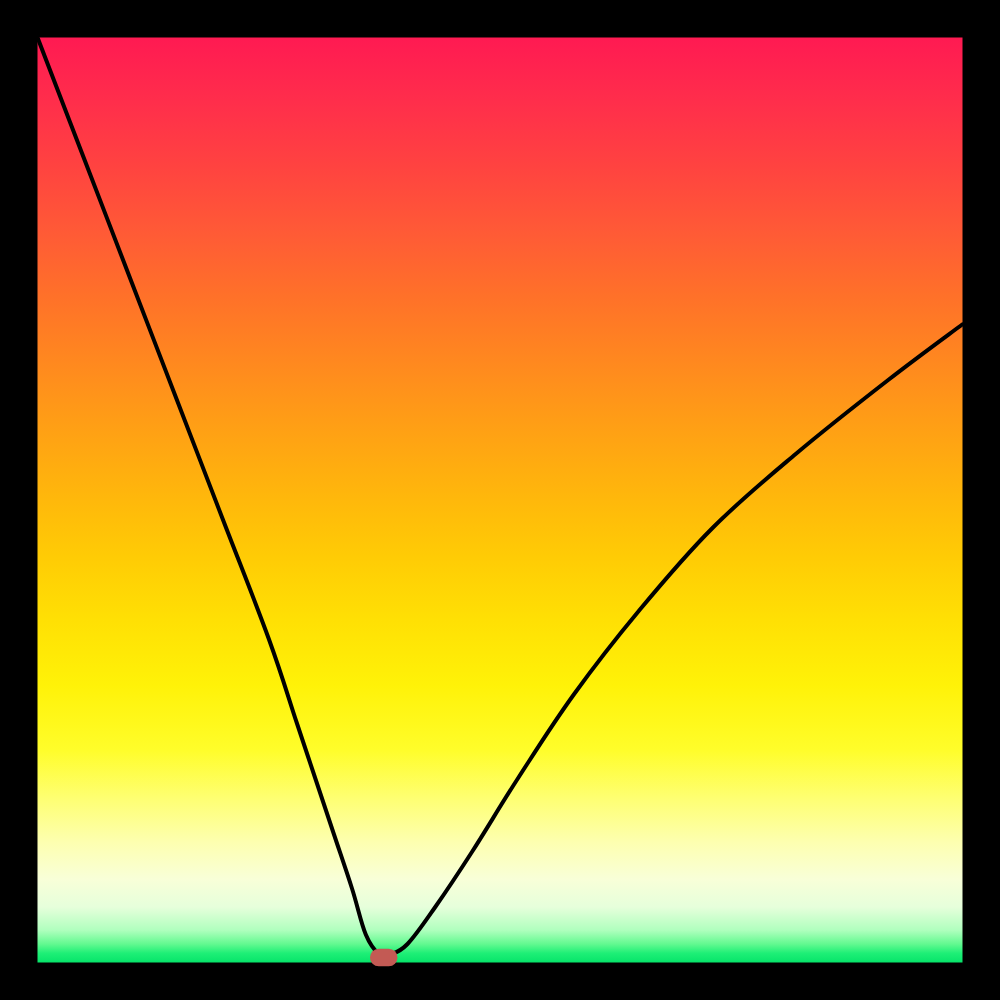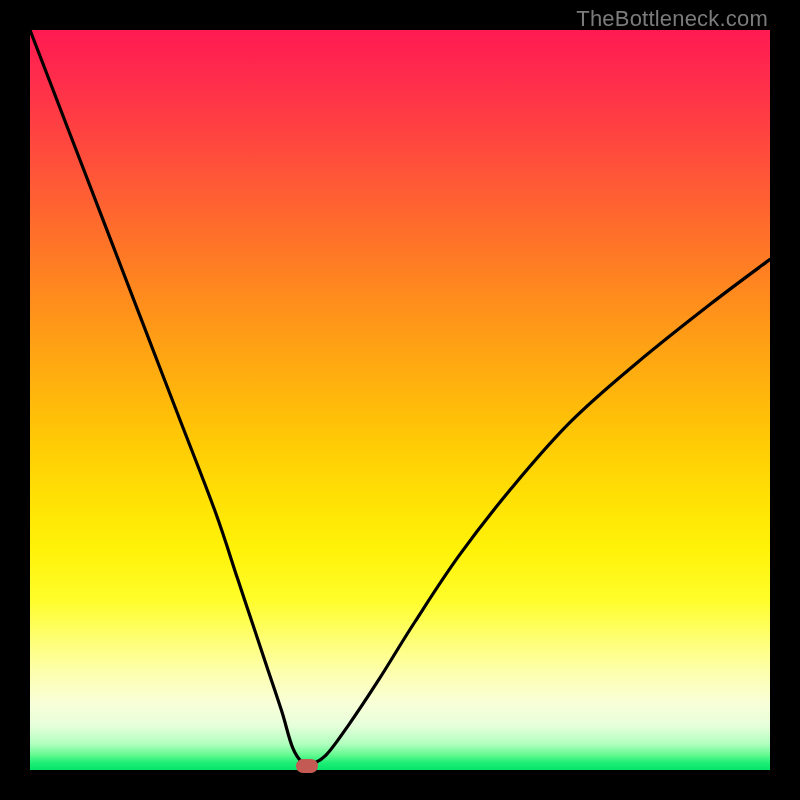"TheBottleneck.com" div.watermark { html: <div>TheBottleneck.com</div> -> none }
